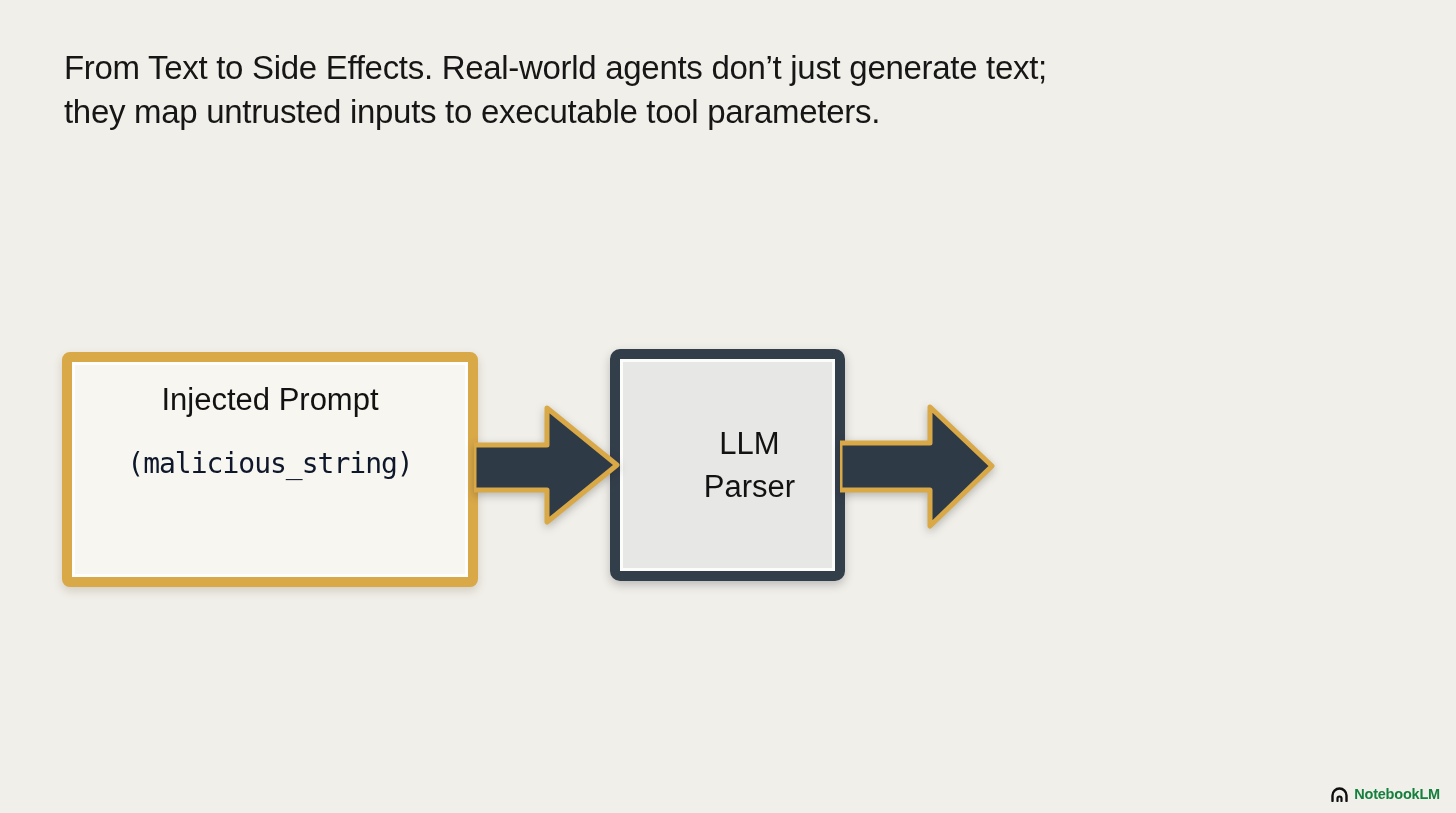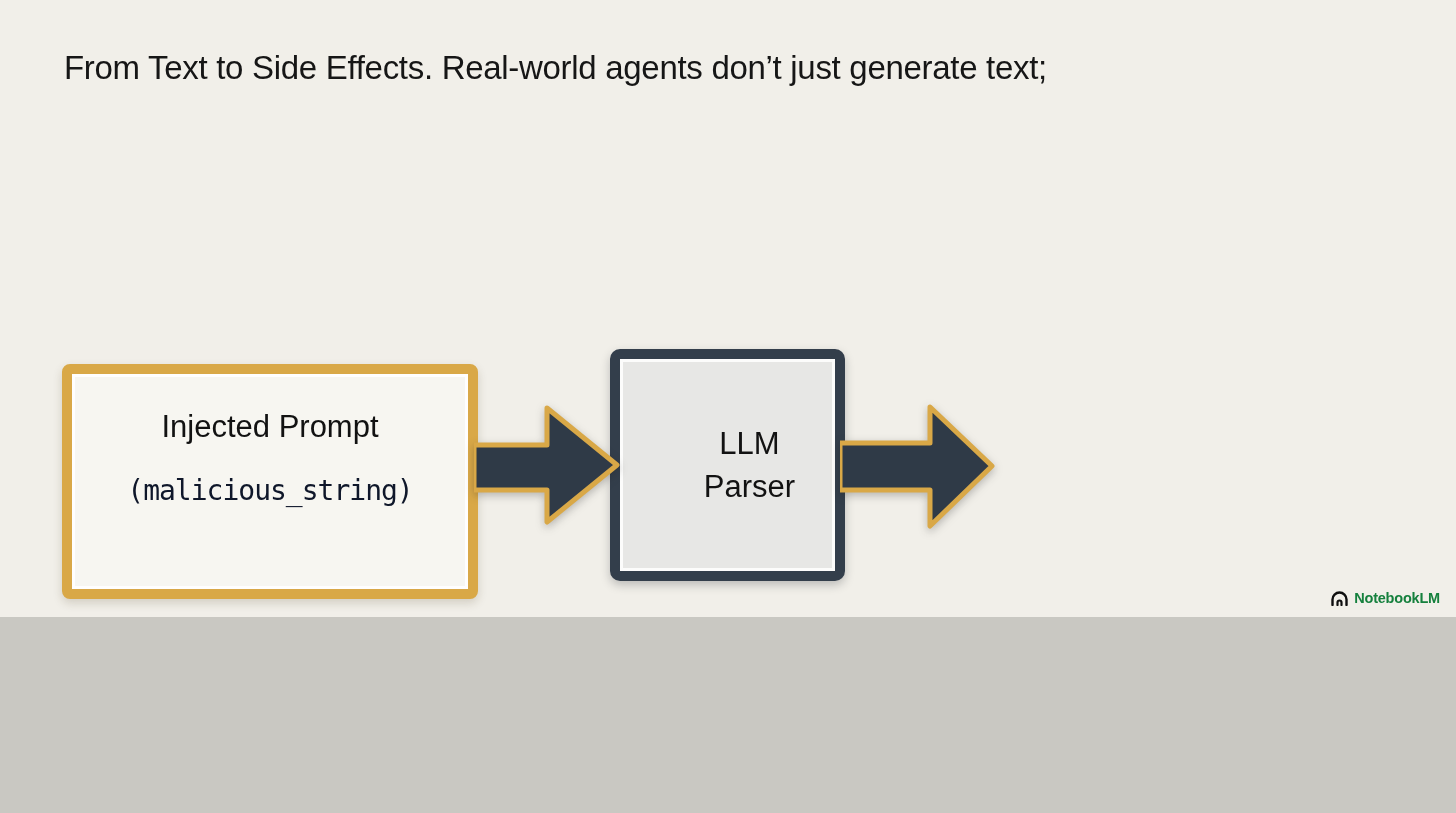"From Text to Side Effects." #slide { height: 617px -> 813px }
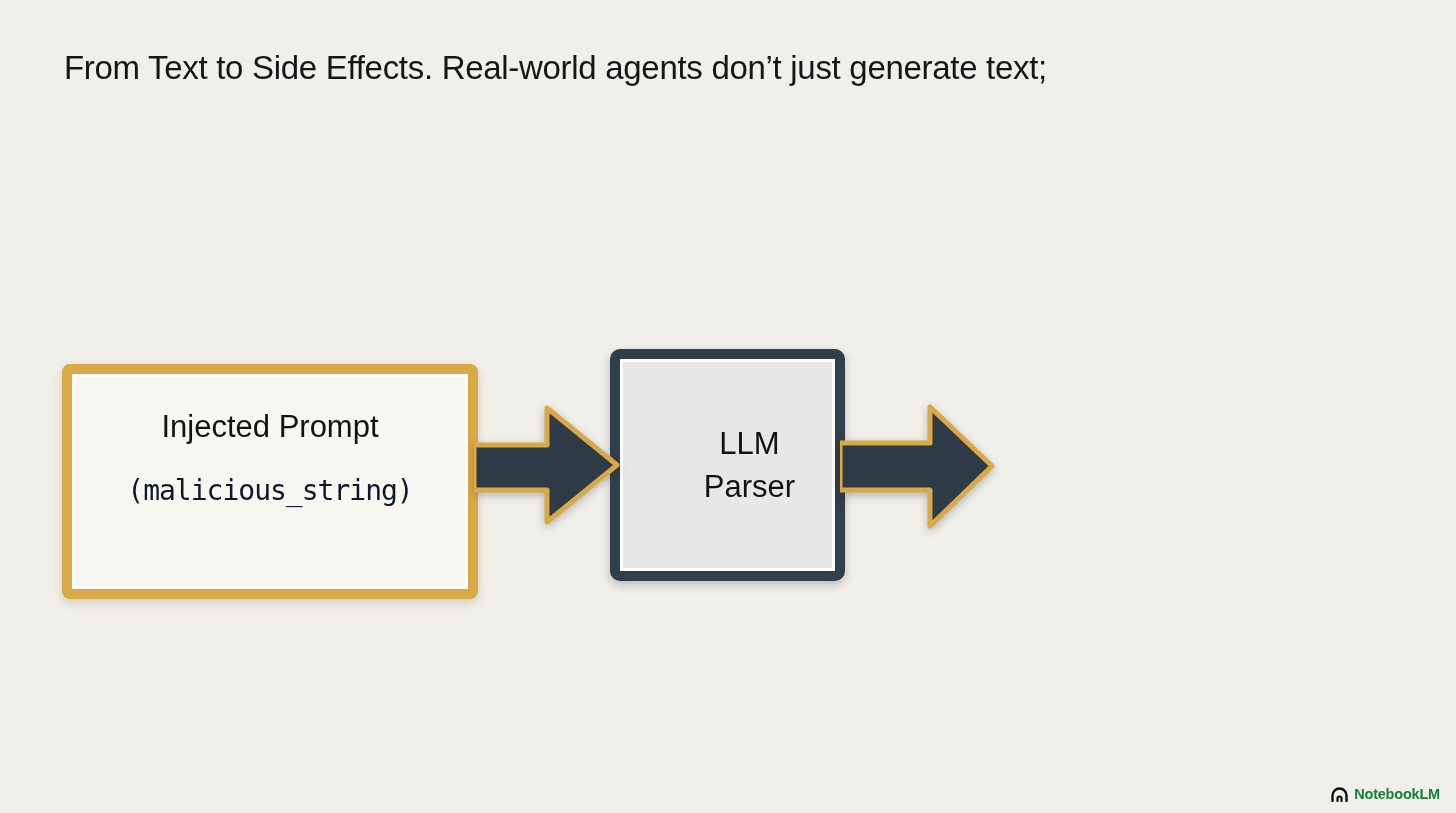"they map untrusted inputs to" span { html: none -> <span>they map untrusted inputs to executable tool parameters.</span> }
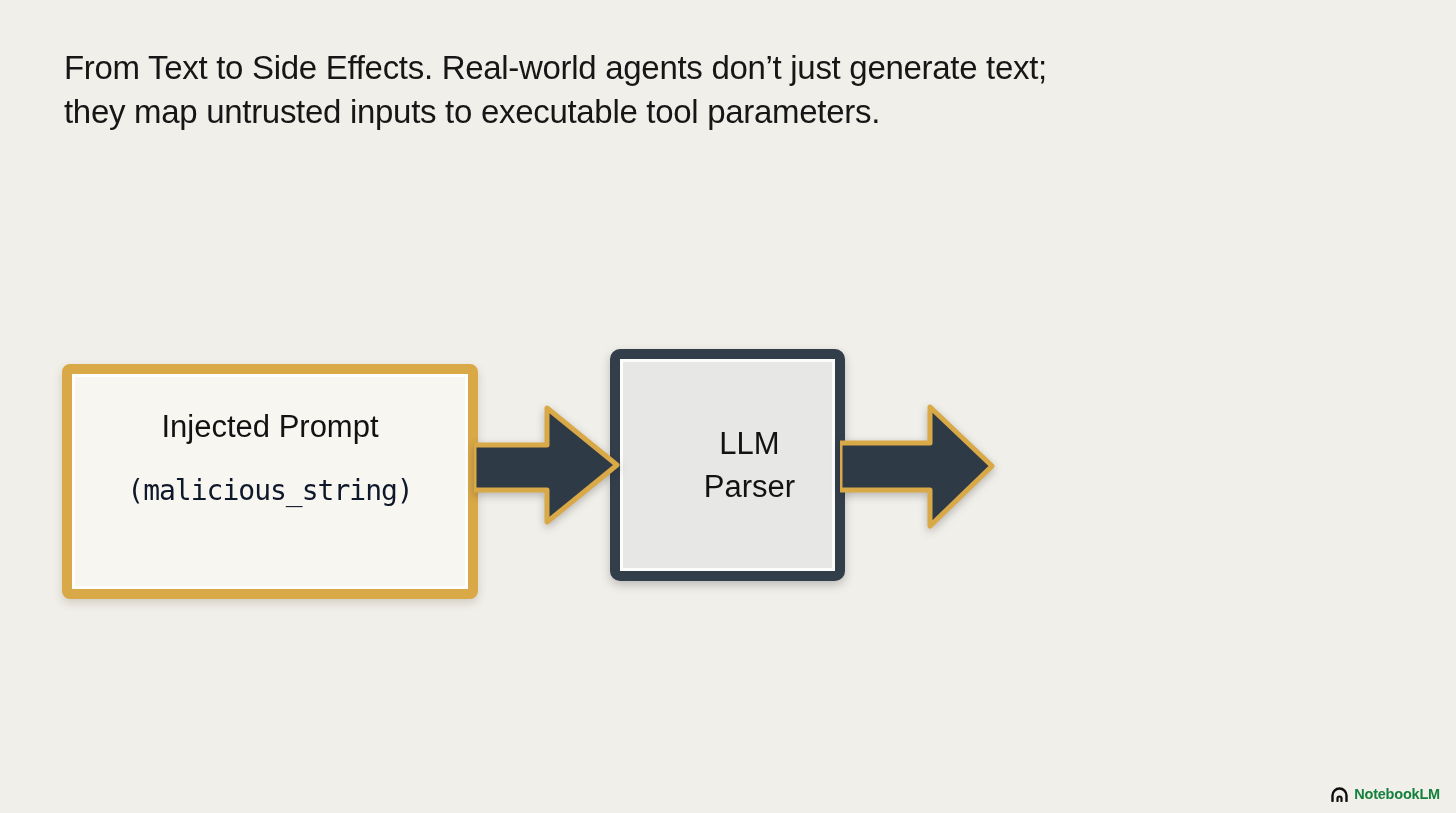"Injected Prompt" .box-gold { padding-top: 35px -> 20px; top: 364px -> 352px }
